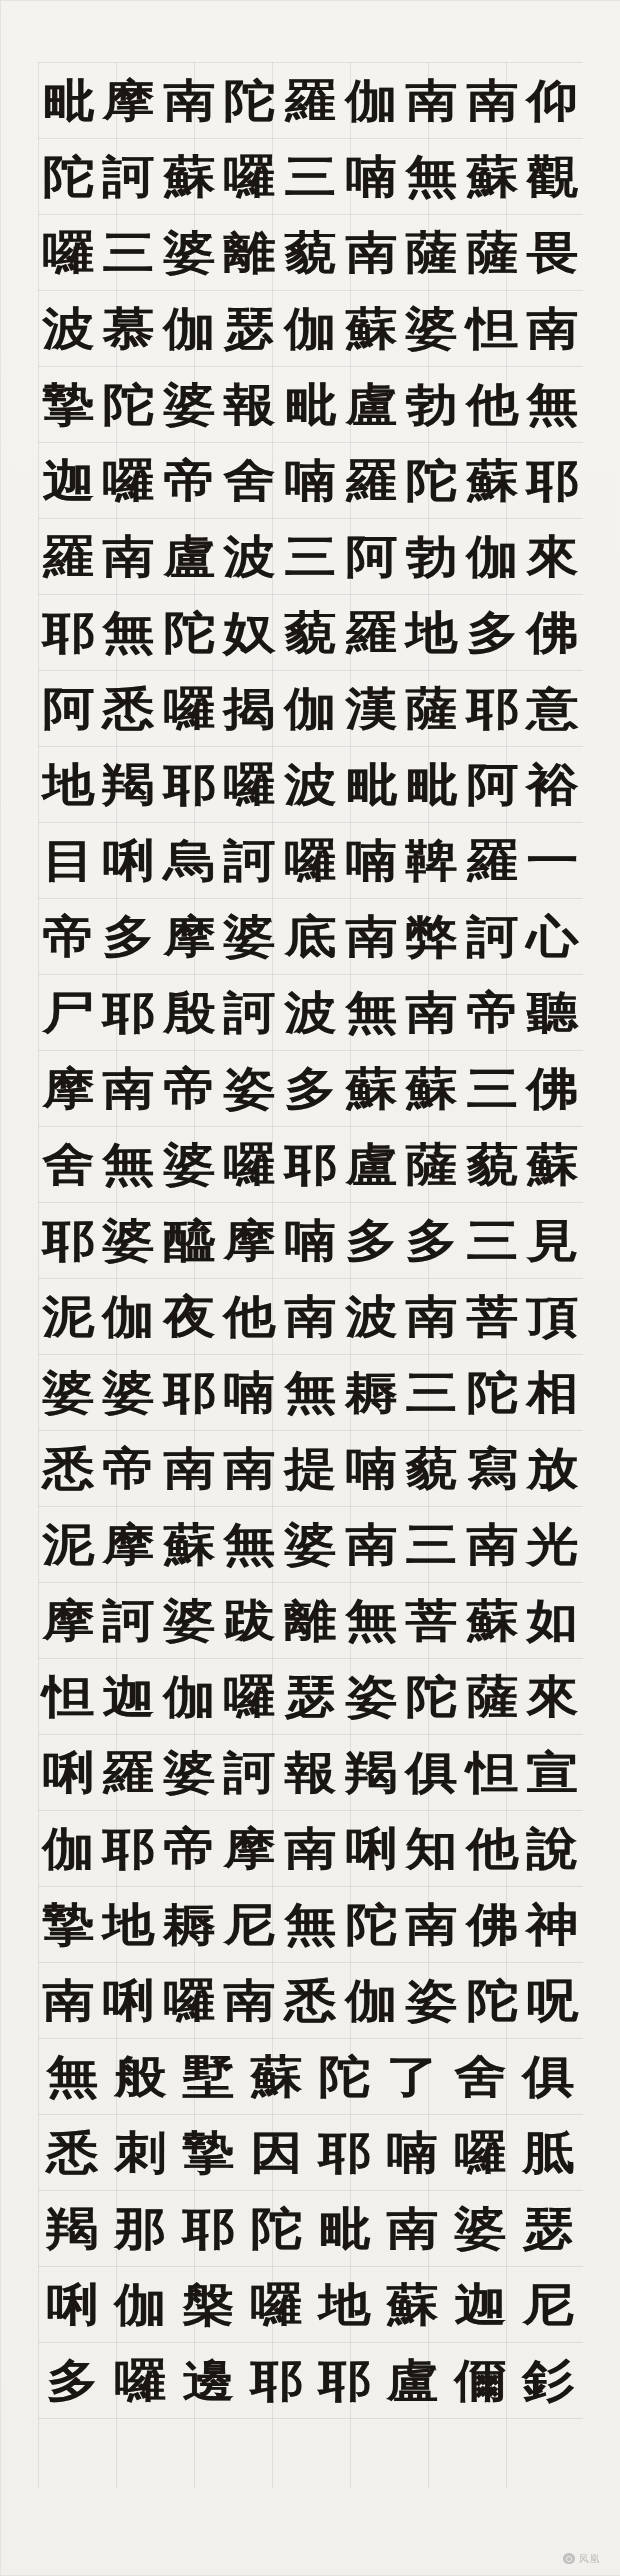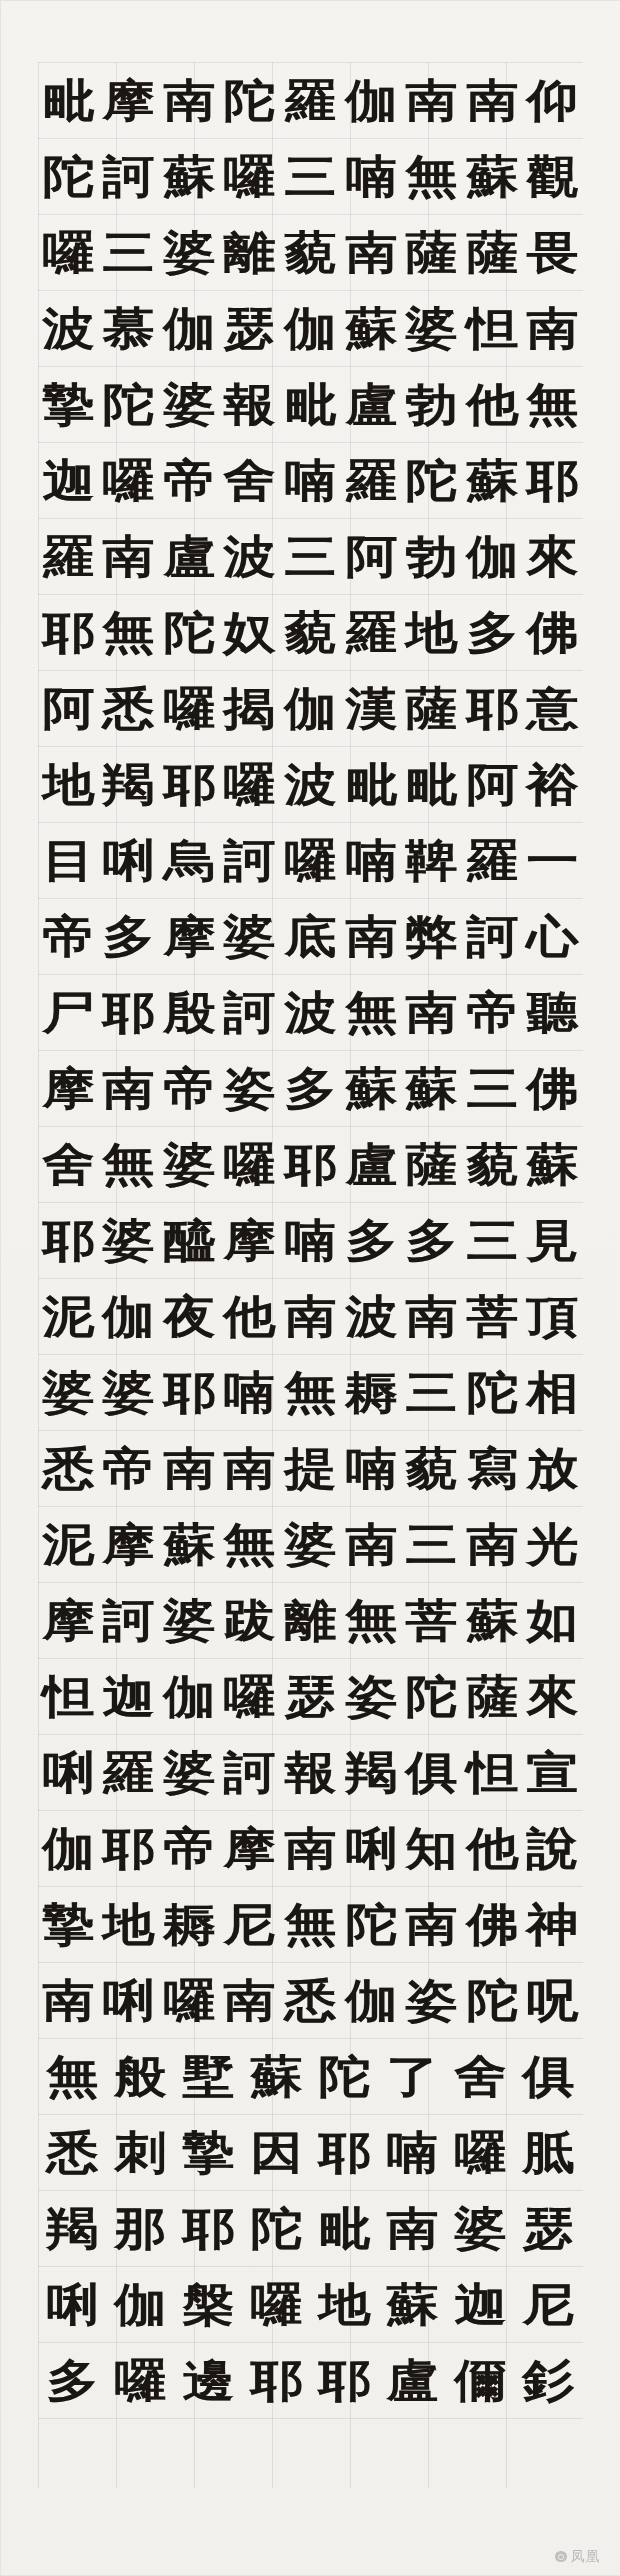"凤凰" .wm-text { font-size: 14px -> 10px }
